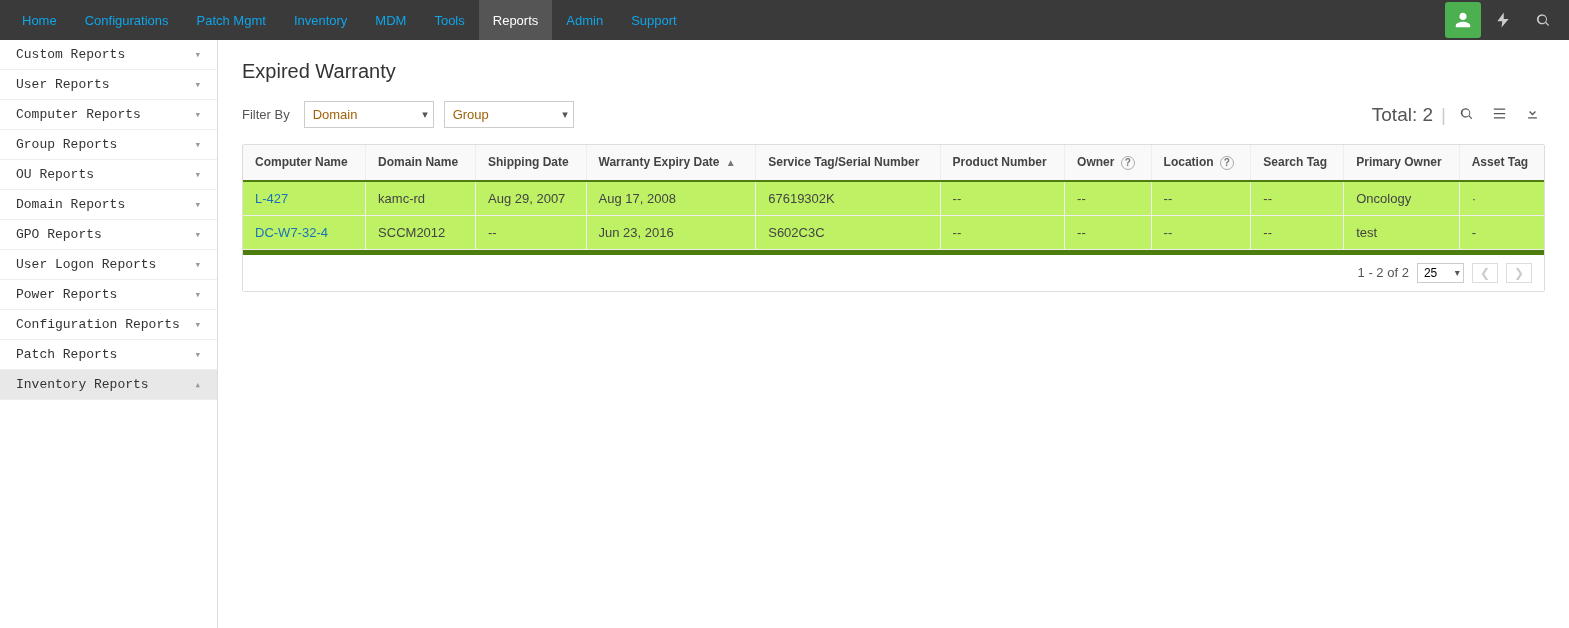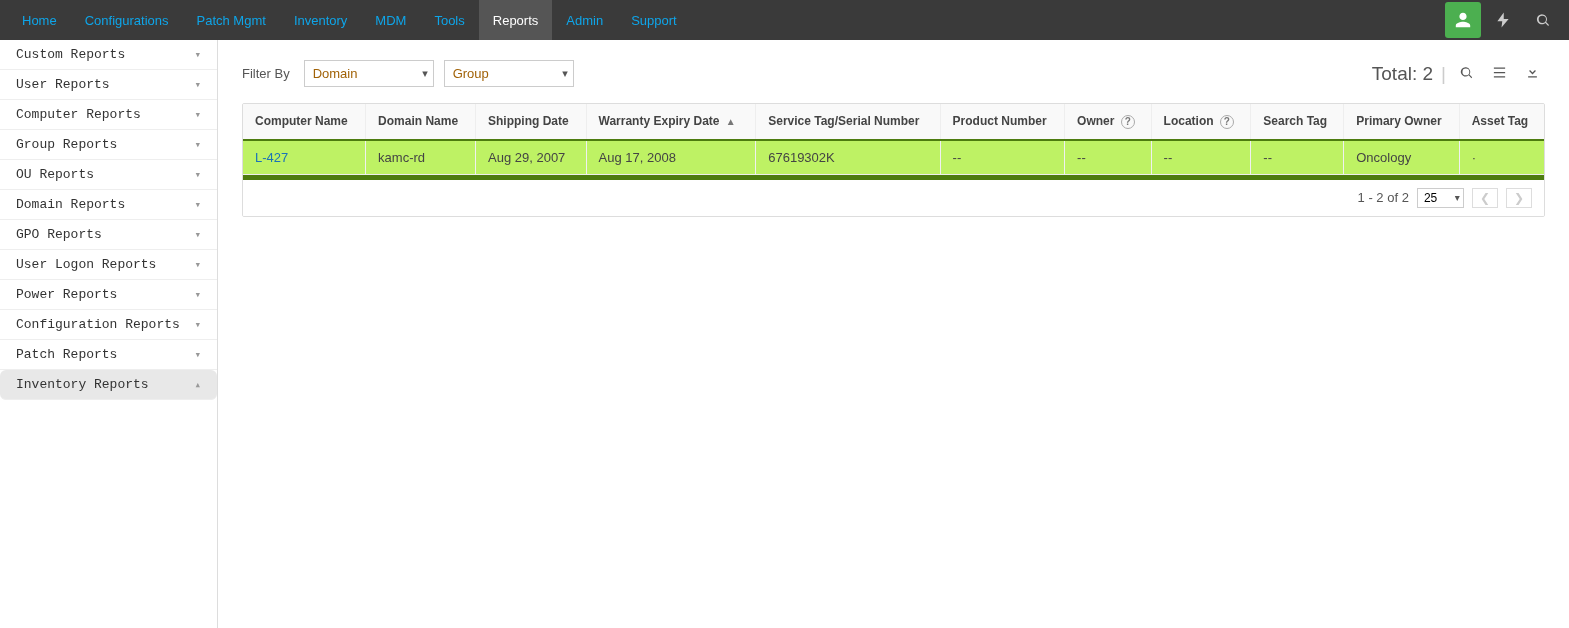"Expired Warranty" h1.page-title { html: none -> <h1>Expired Warranty</h1> }
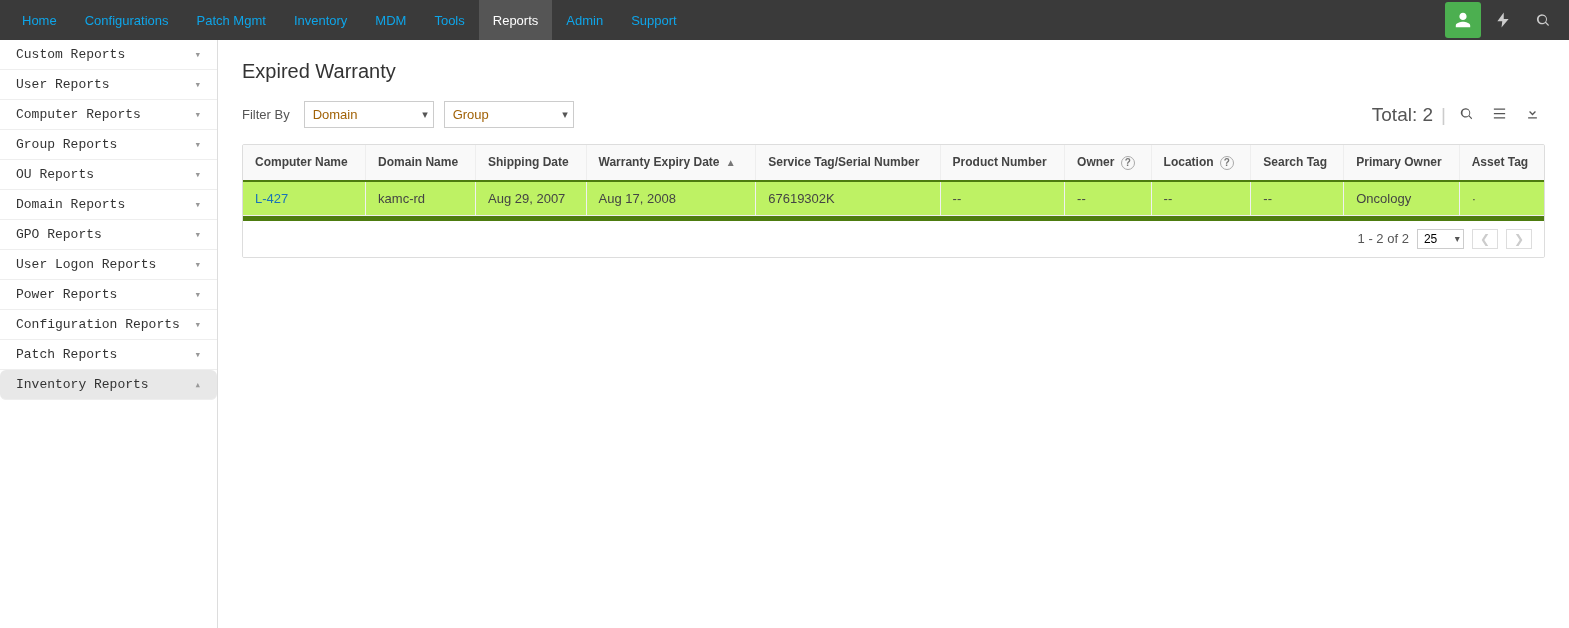"DC-W7-32-4" tr { html: none -> <tr> <td><a>DC-W7-32-4</a></td> <td>SCCM2012</td> <td>--</td> <td>Jun 23, 2016</td> <td>S602C3C</td> <td>--</td> <td>--</td> <td>--</td> <td>--</td> <td>test</td> <td>-</td> </tr> }
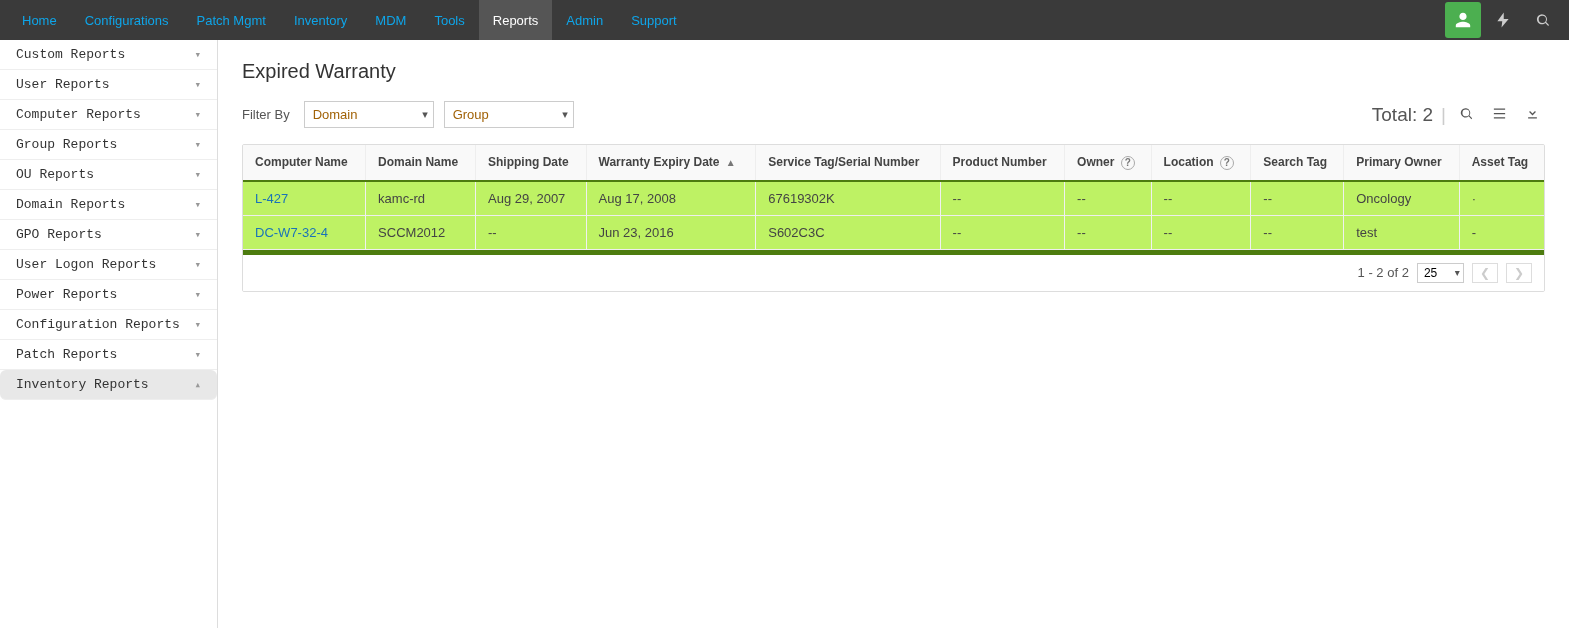"Inventory Reports" .sidebar-item.active { border-radius: 6px -> none }
